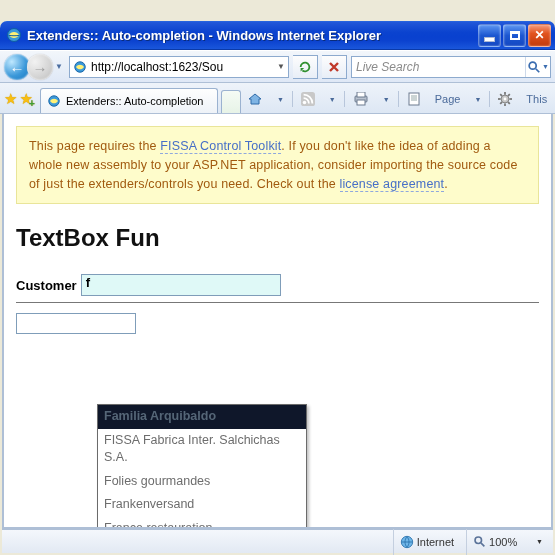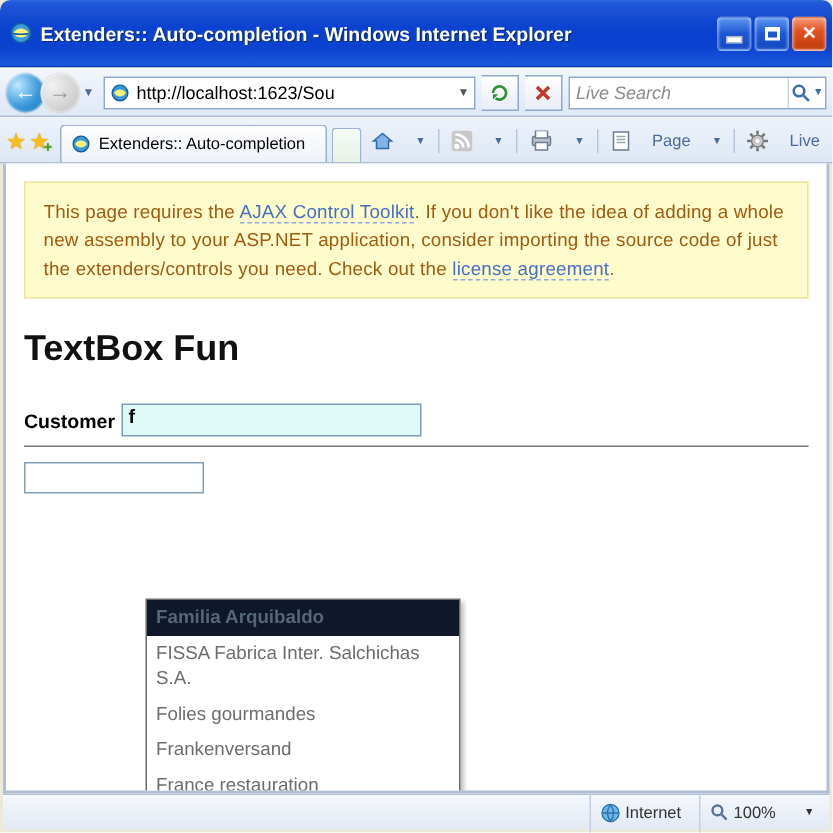"Extenders:: Auto-completion - Windows" .titlebar { height: 45px -> 29px; margin-top: none -> 21px }
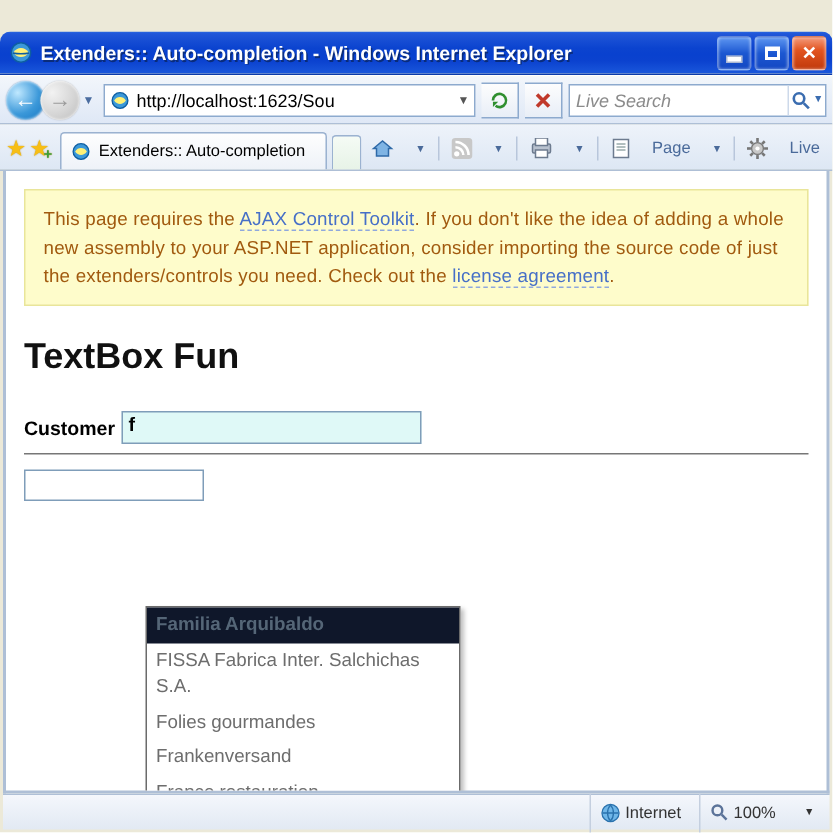"Live Search" .search-box { width: 172px -> 200px }
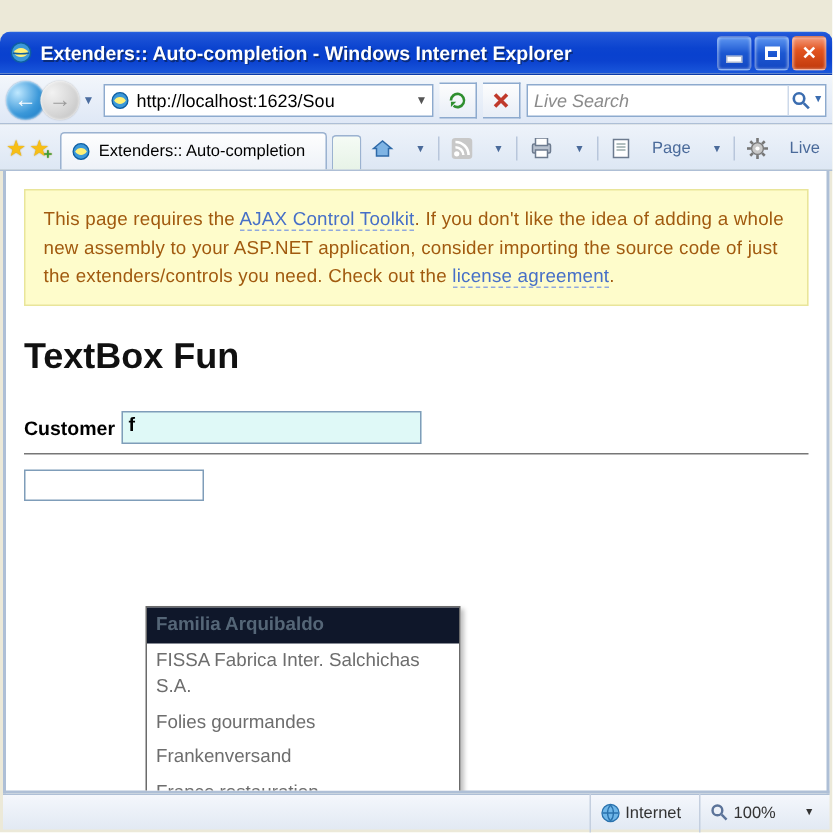"Live" span { text: Live -> This }
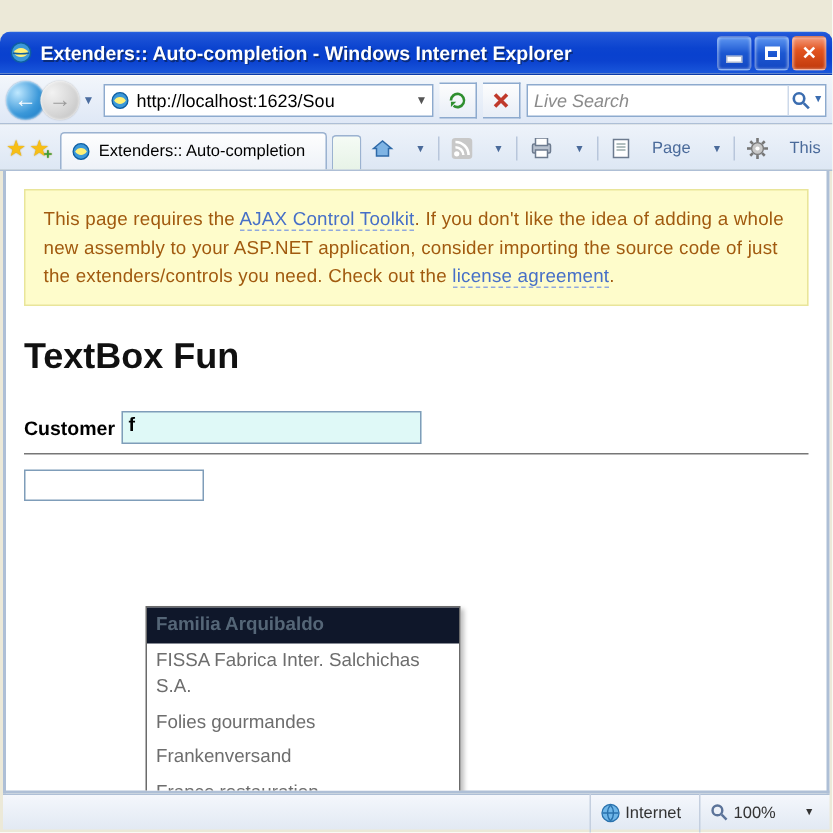"AJAX Control Toolkit" a { text: AJAX -> FISSA }
